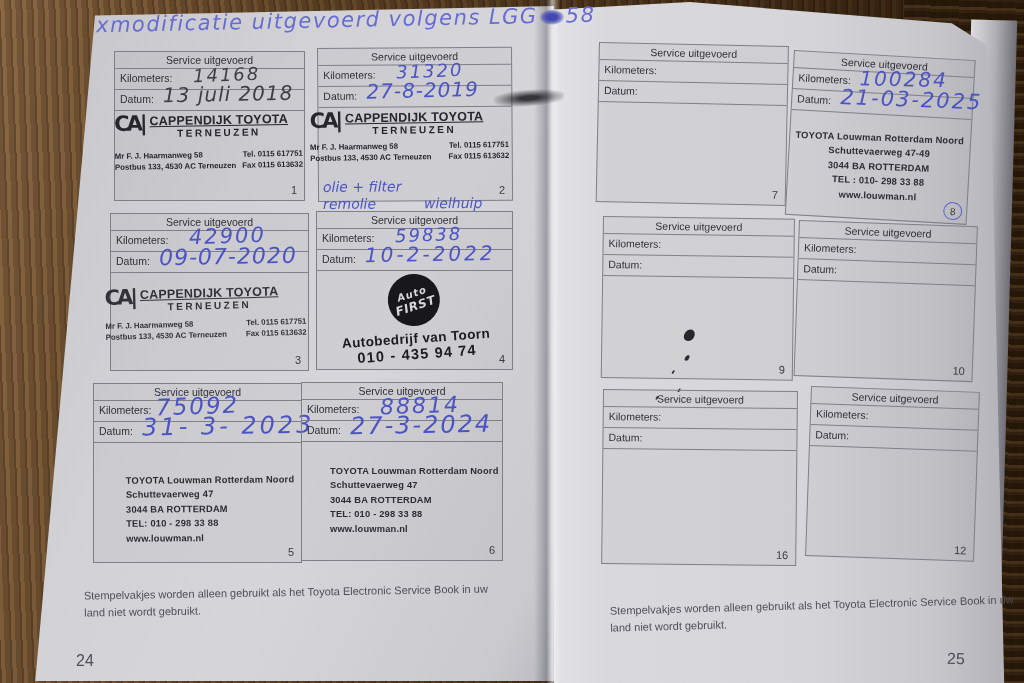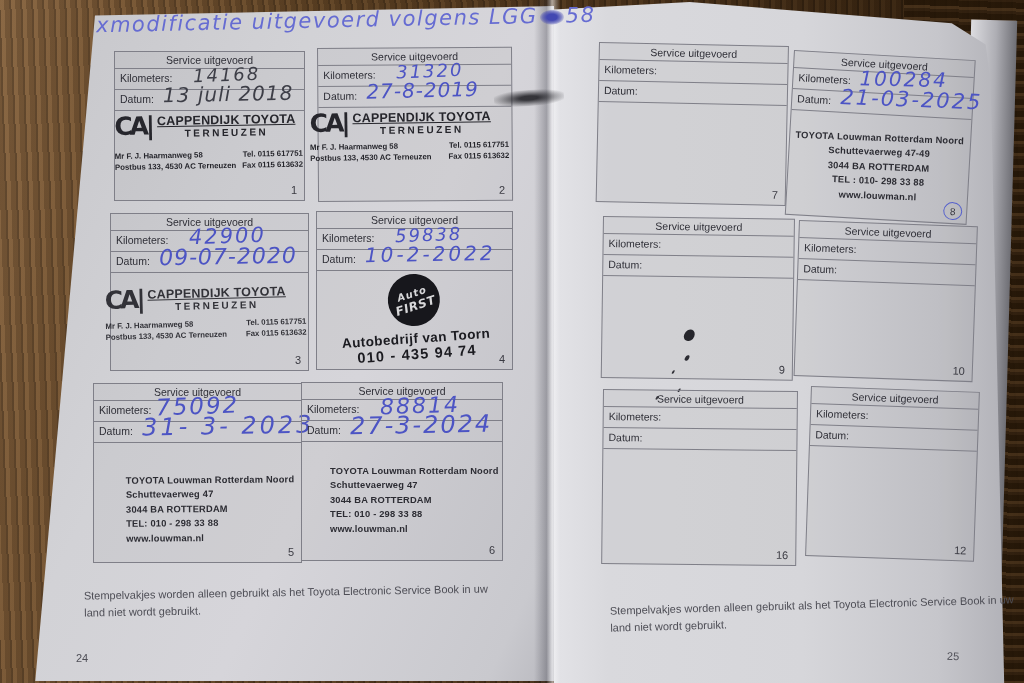"CA|" .cap-logo { font-size: 25px -> 21px }
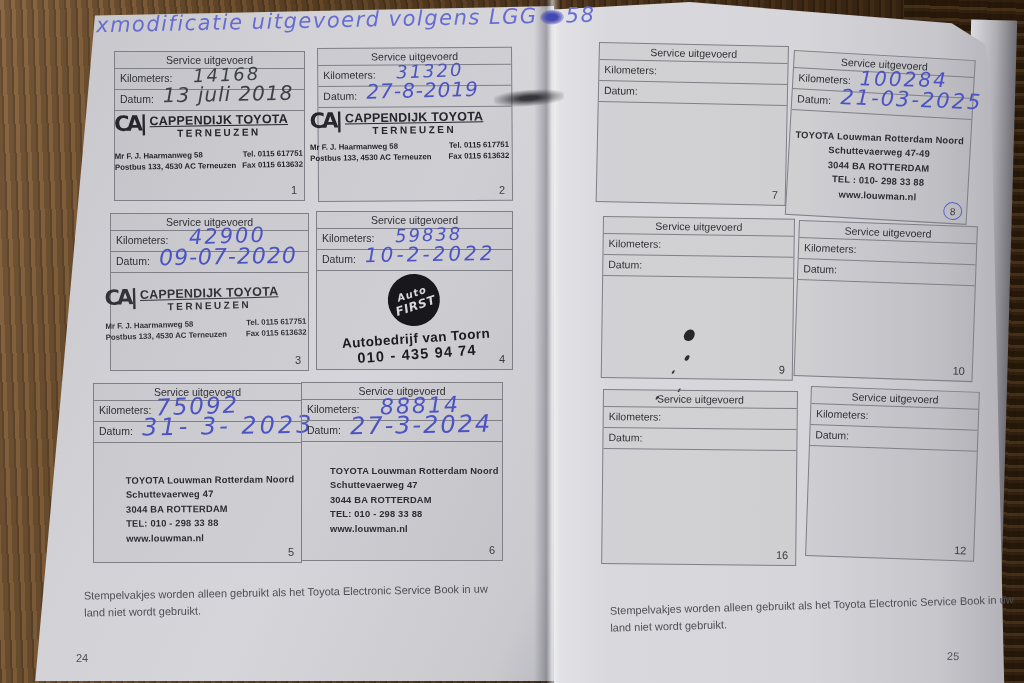"olie + filter" div.note { html: none -> <div> <div>olie + filter</div> <div> <span>remolie</span> <span>wielhuip</span> </div> </div> }
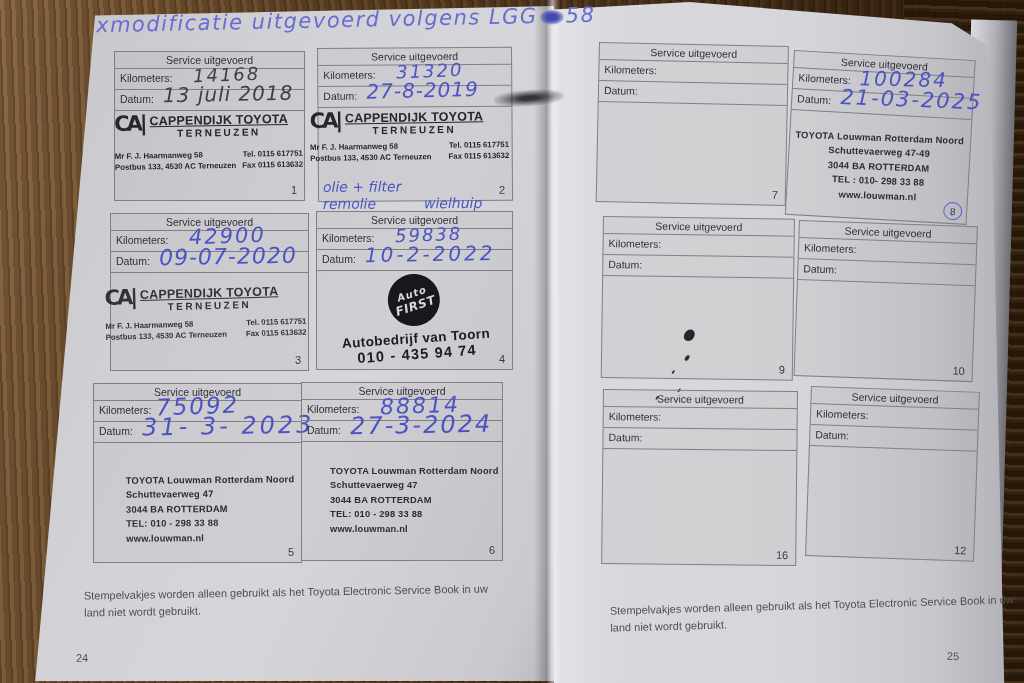"24" .pagenum { font-size: 11px -> 16px }
